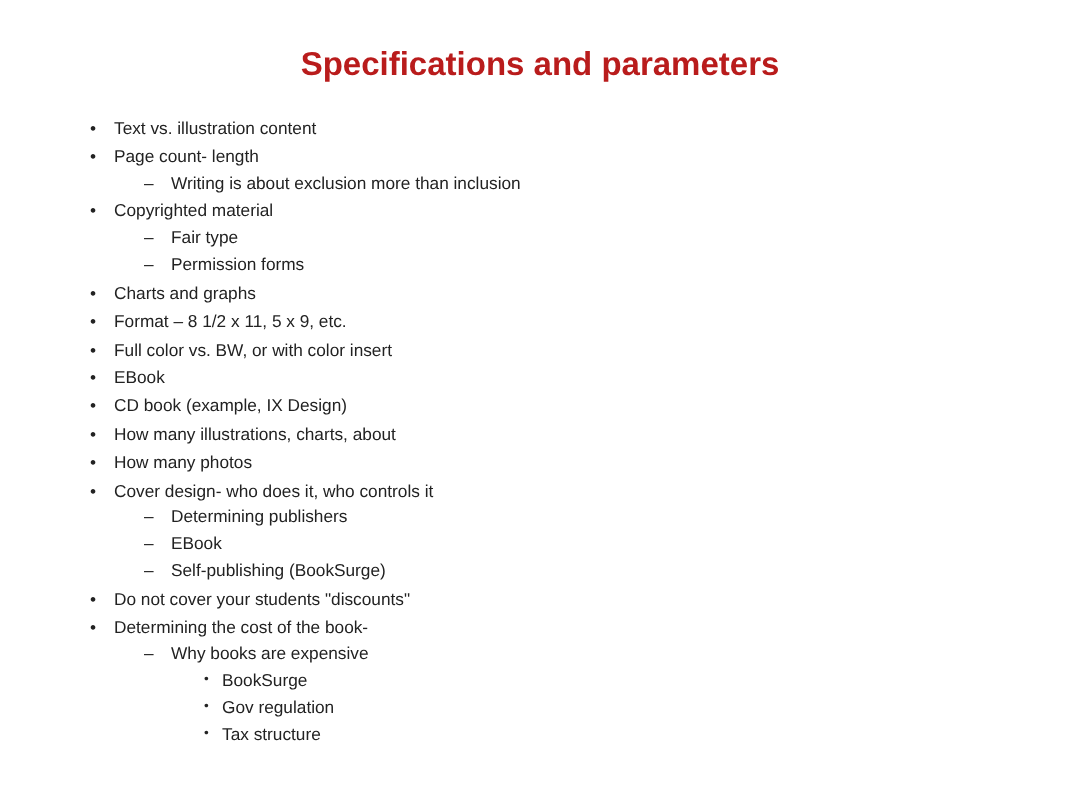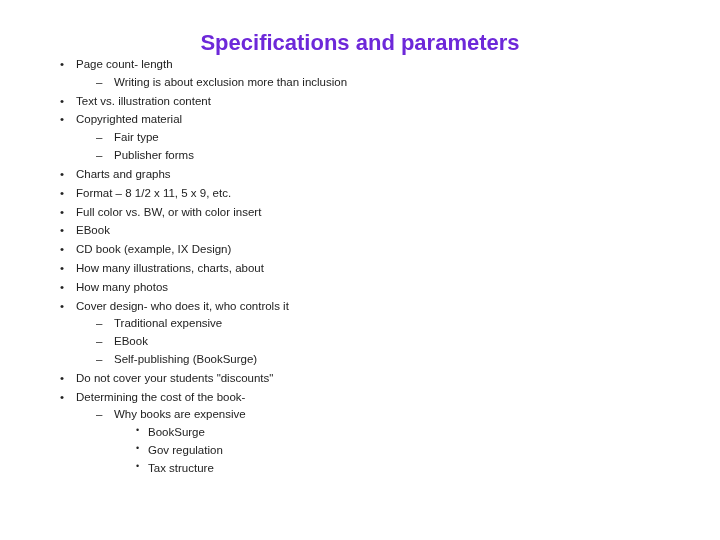"Specifications and parameters" h1 { color: #6d28d9 -> #b91c1c; margin-bottom: none -> 22px }
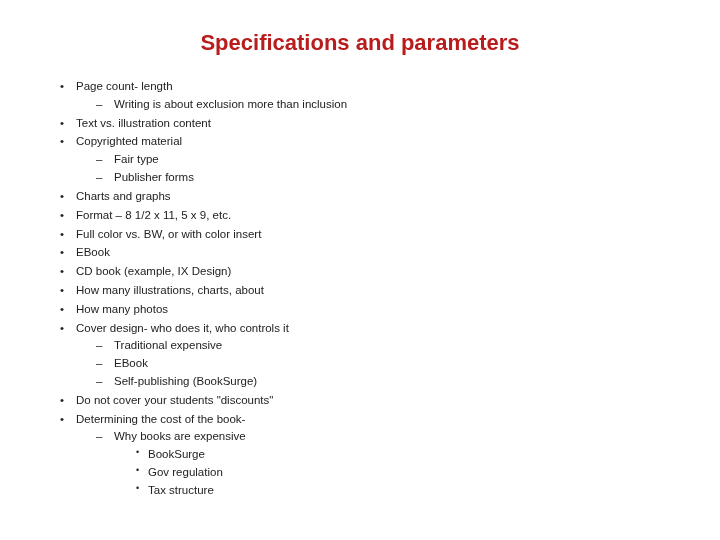"Page count- length" li { order: before "Text vs. illustration content" -> after "Text vs. illustration content" }
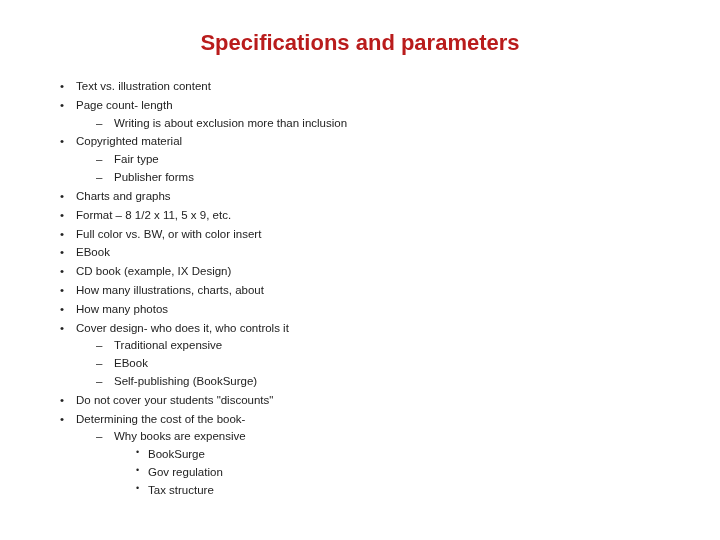"Publisher forms" li { text: Publisher -> Permission }
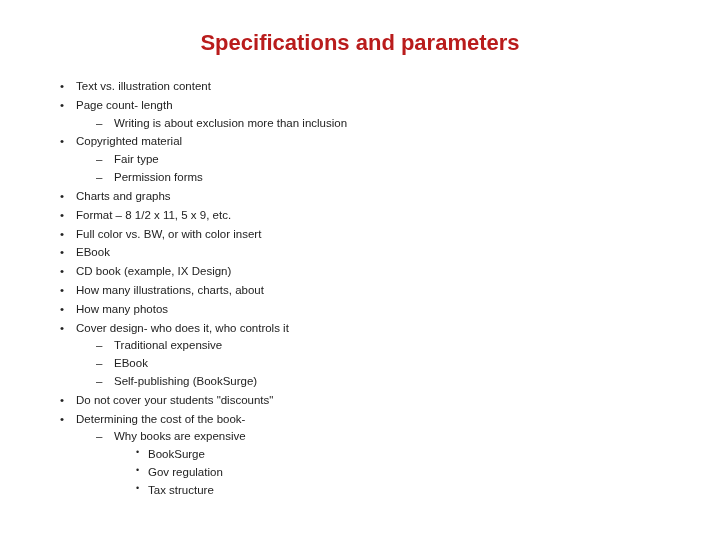"Traditional expensive" li { text: Traditional expensive -> Determining publishers }
